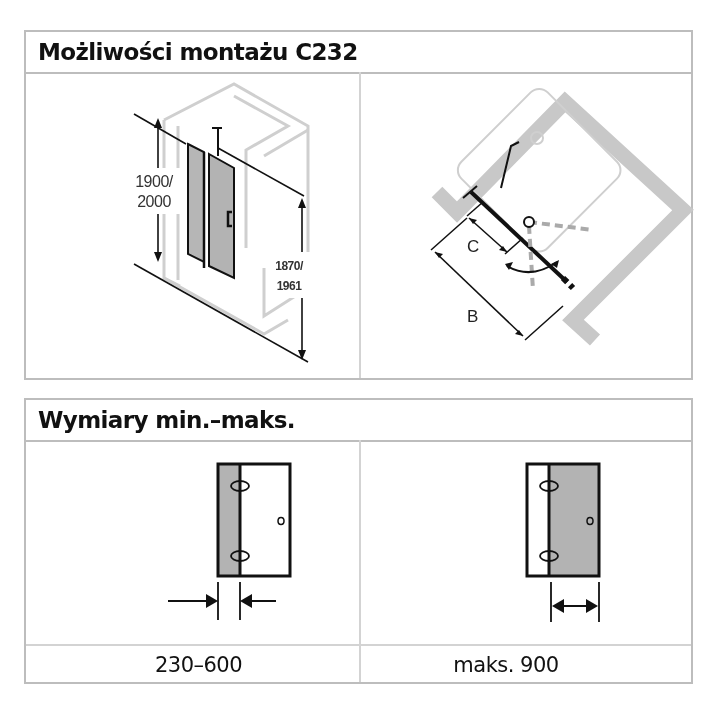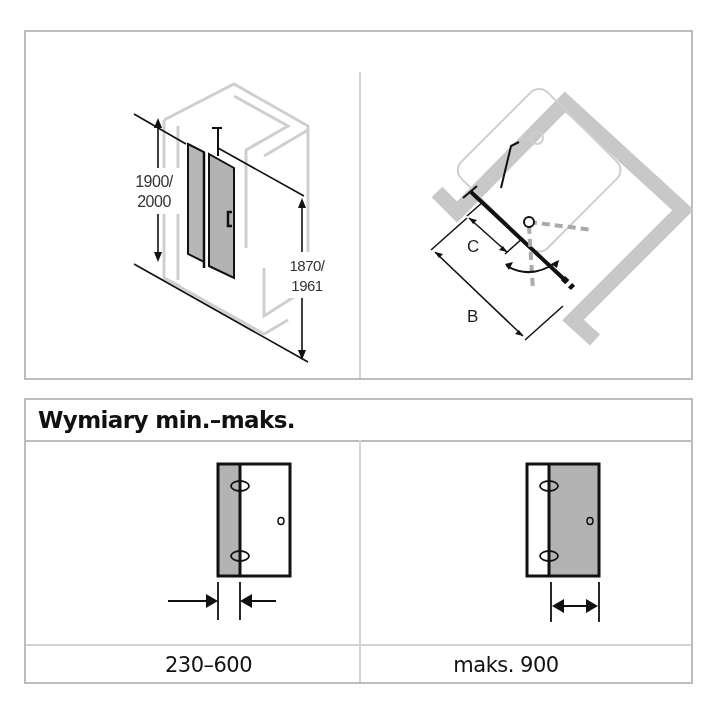"Możliwości montażu C232" div.title { html: none -> <div>Możliwości montażu C232</div> }
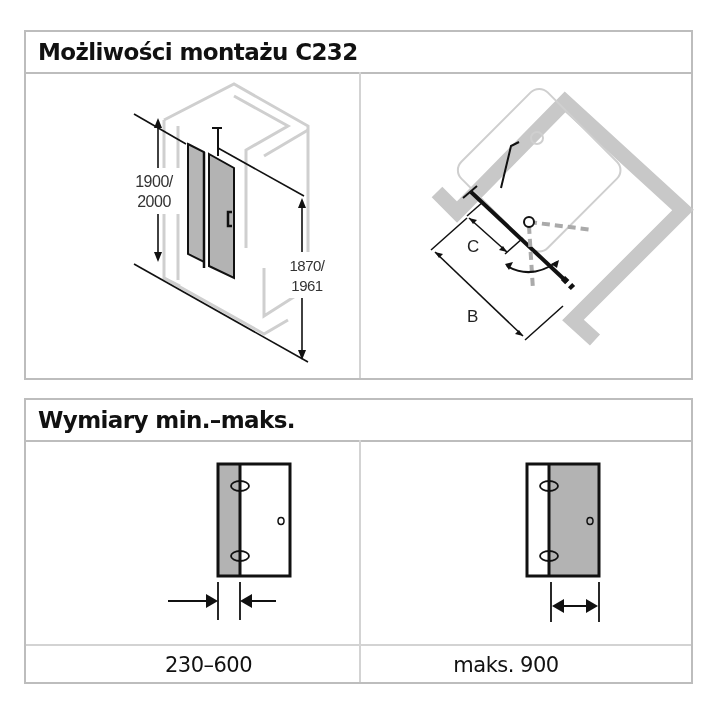"1870/" div.val { font-size: 15px -> 12px; font-weight: none -> bold; left: 212px -> 194px }
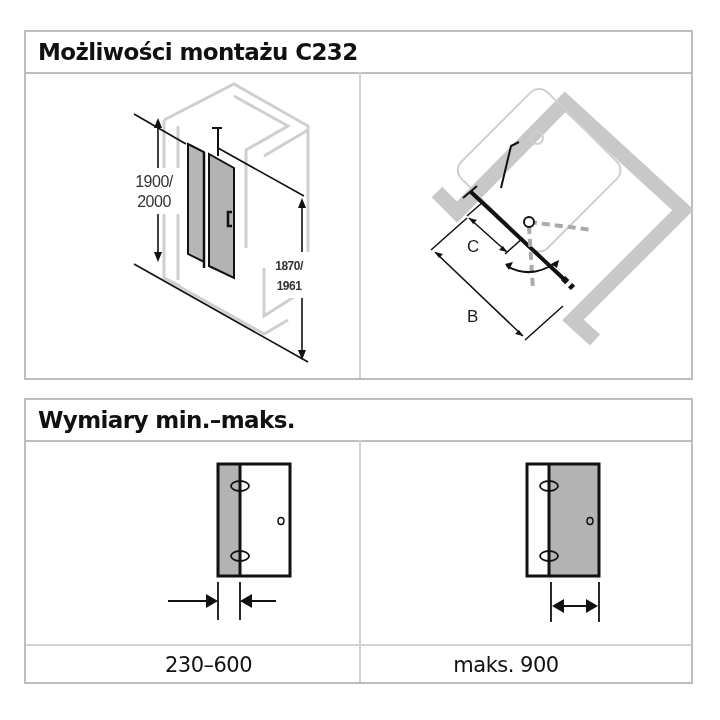"230–600" div.val { left: 16px -> 6px }
